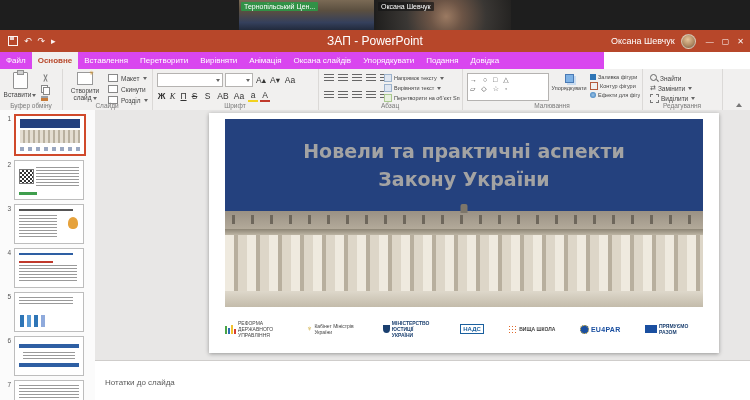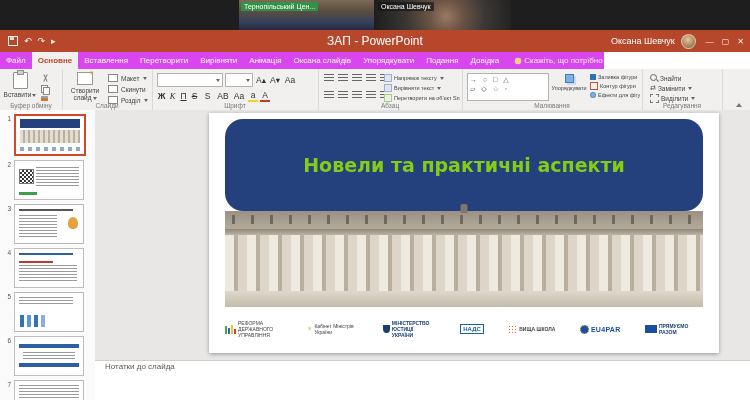"Скажіть, що потрібно зробити" span.tellme { html: <span> <span></span> <span>Скажіть, що потрібно зробити</span> </span> -> none }
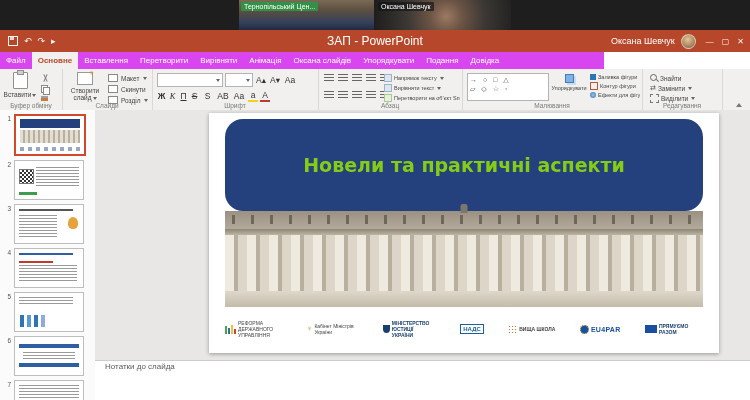"Новели та практичні аспекти" .slide-head { border-radius: 18px -> none; color: #84cc16 -> #a3a3a3 }
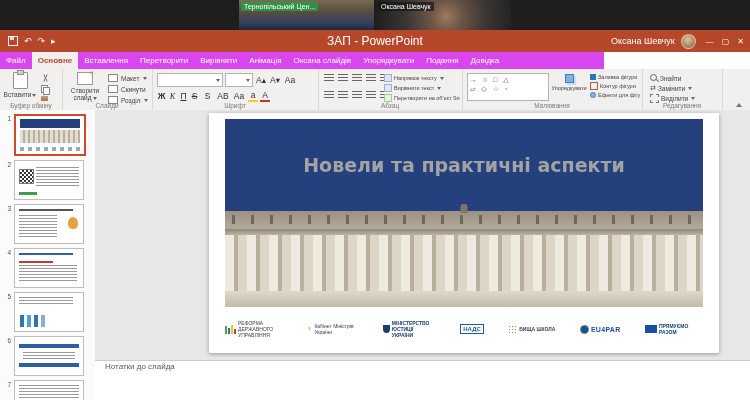"Закону України" span { html: none -> <span>Закону України</span> }
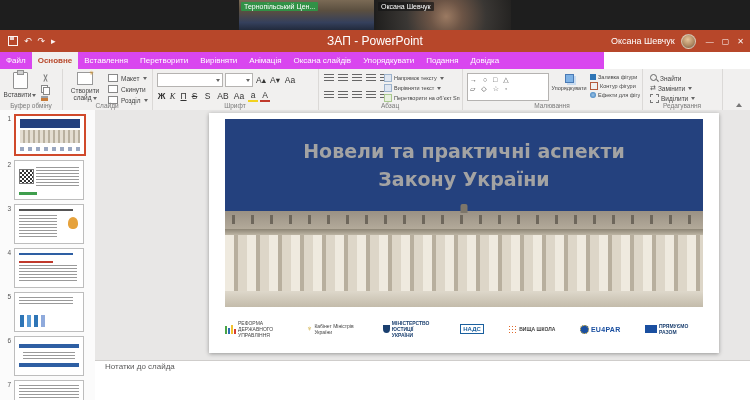"Нотатки до слайда" .notes-label { padding: 1px 0 0 10px -> 17px 0 0 10px }
